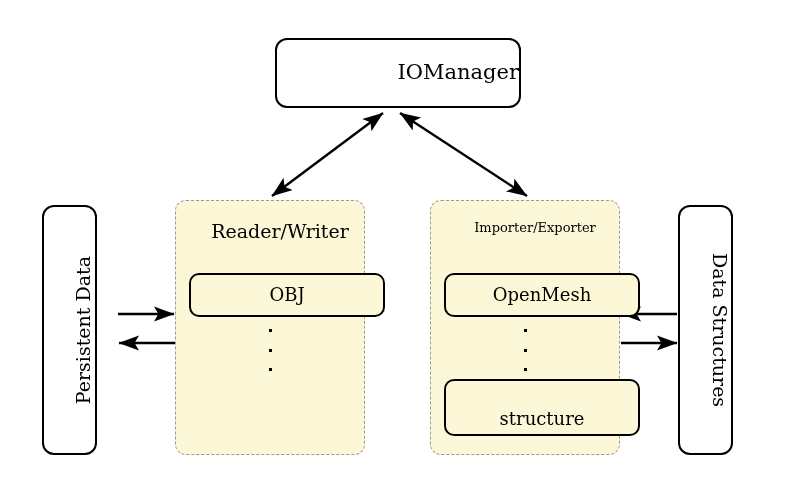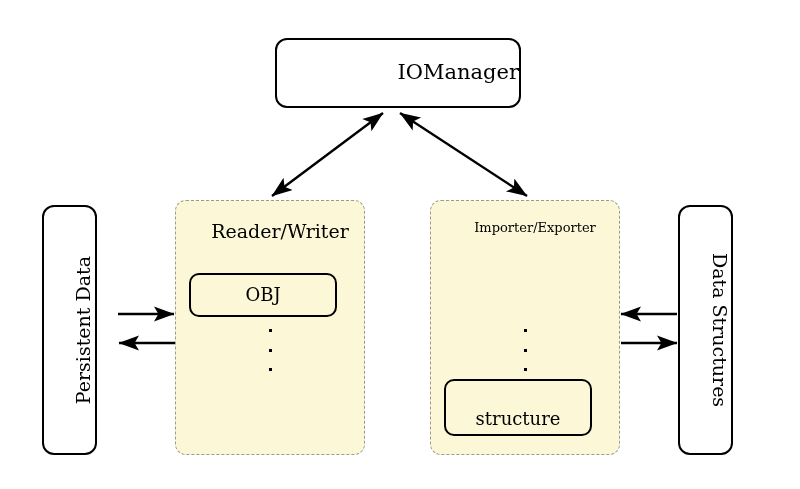"OBJ" .inner-box { width: 148px -> 196px }
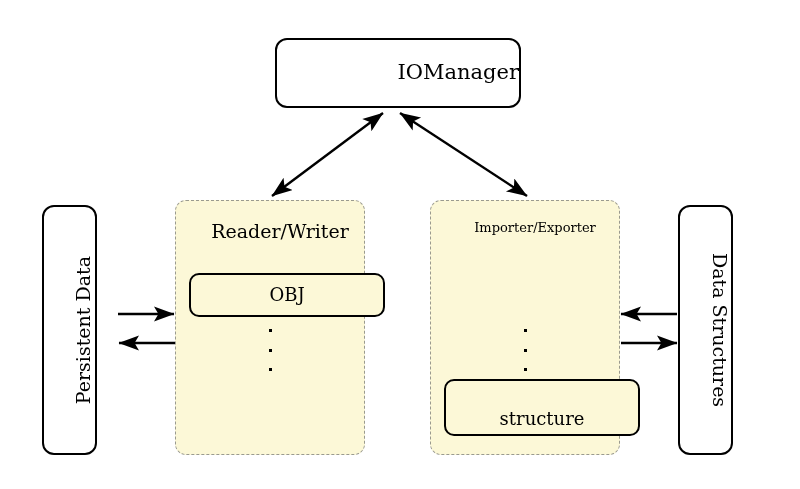"OpenMesh" div.inner-box { html: none -> <div> <span>OpenMesh</span> </div> }
